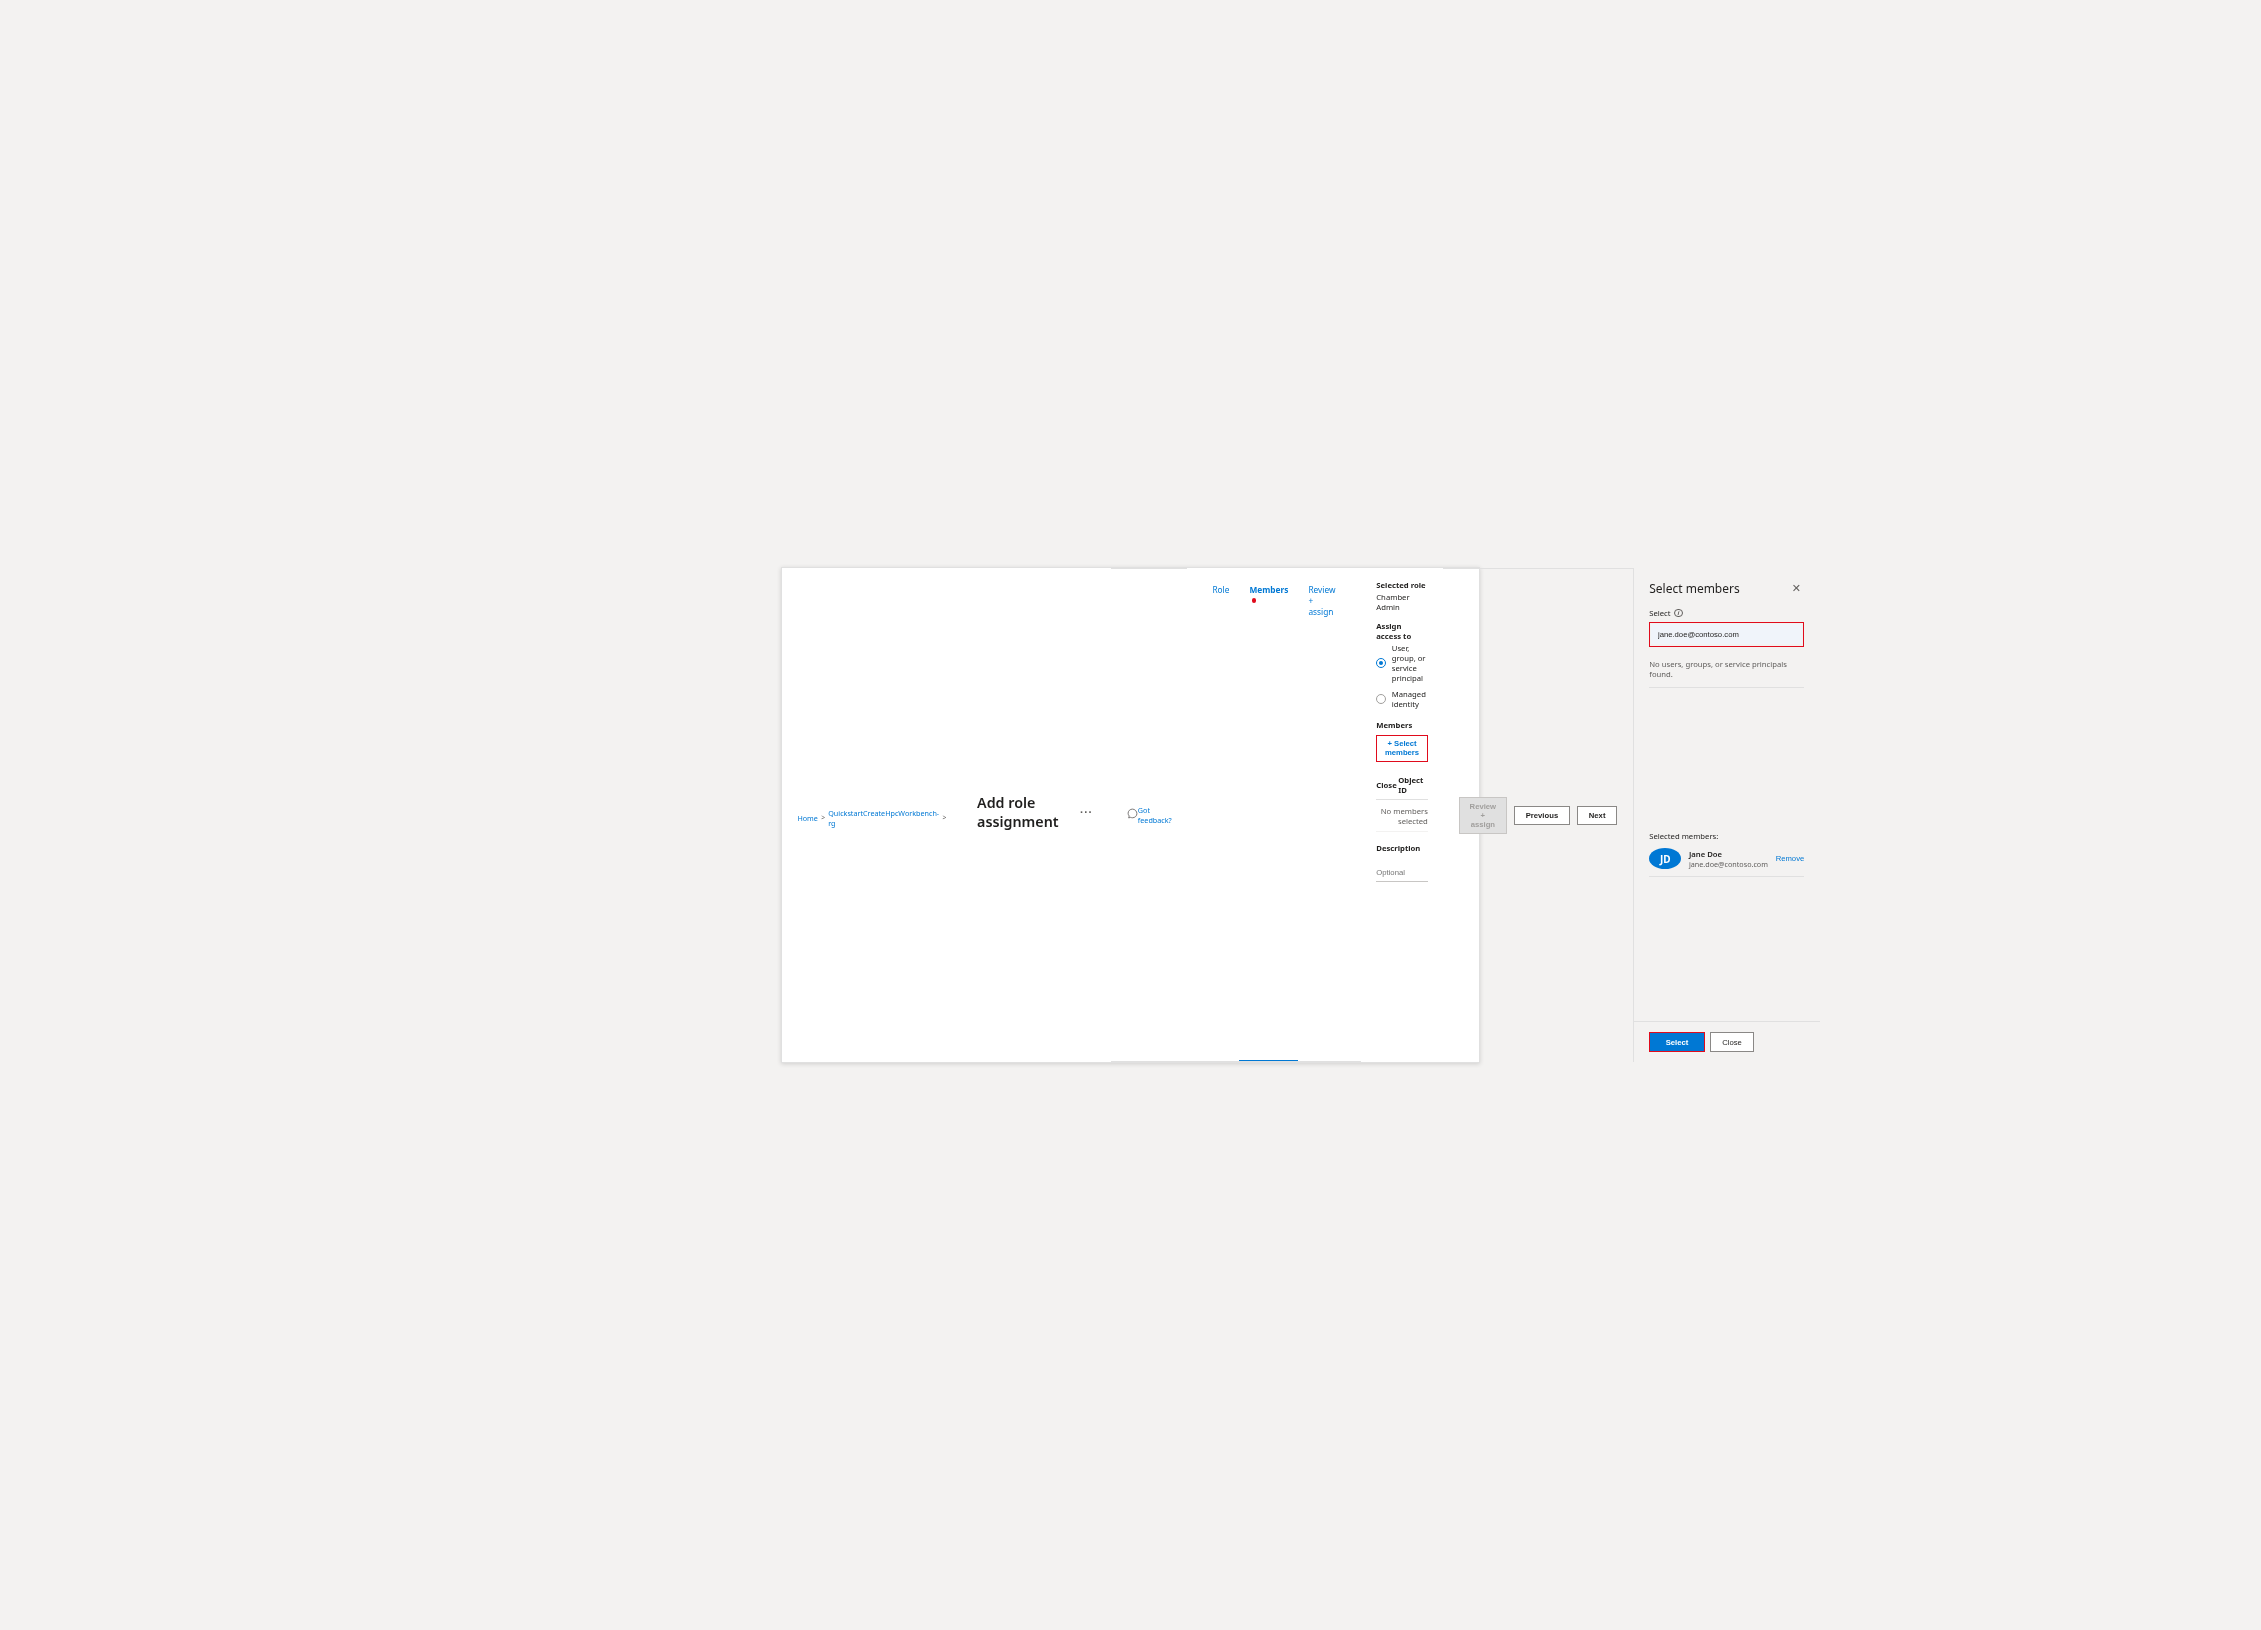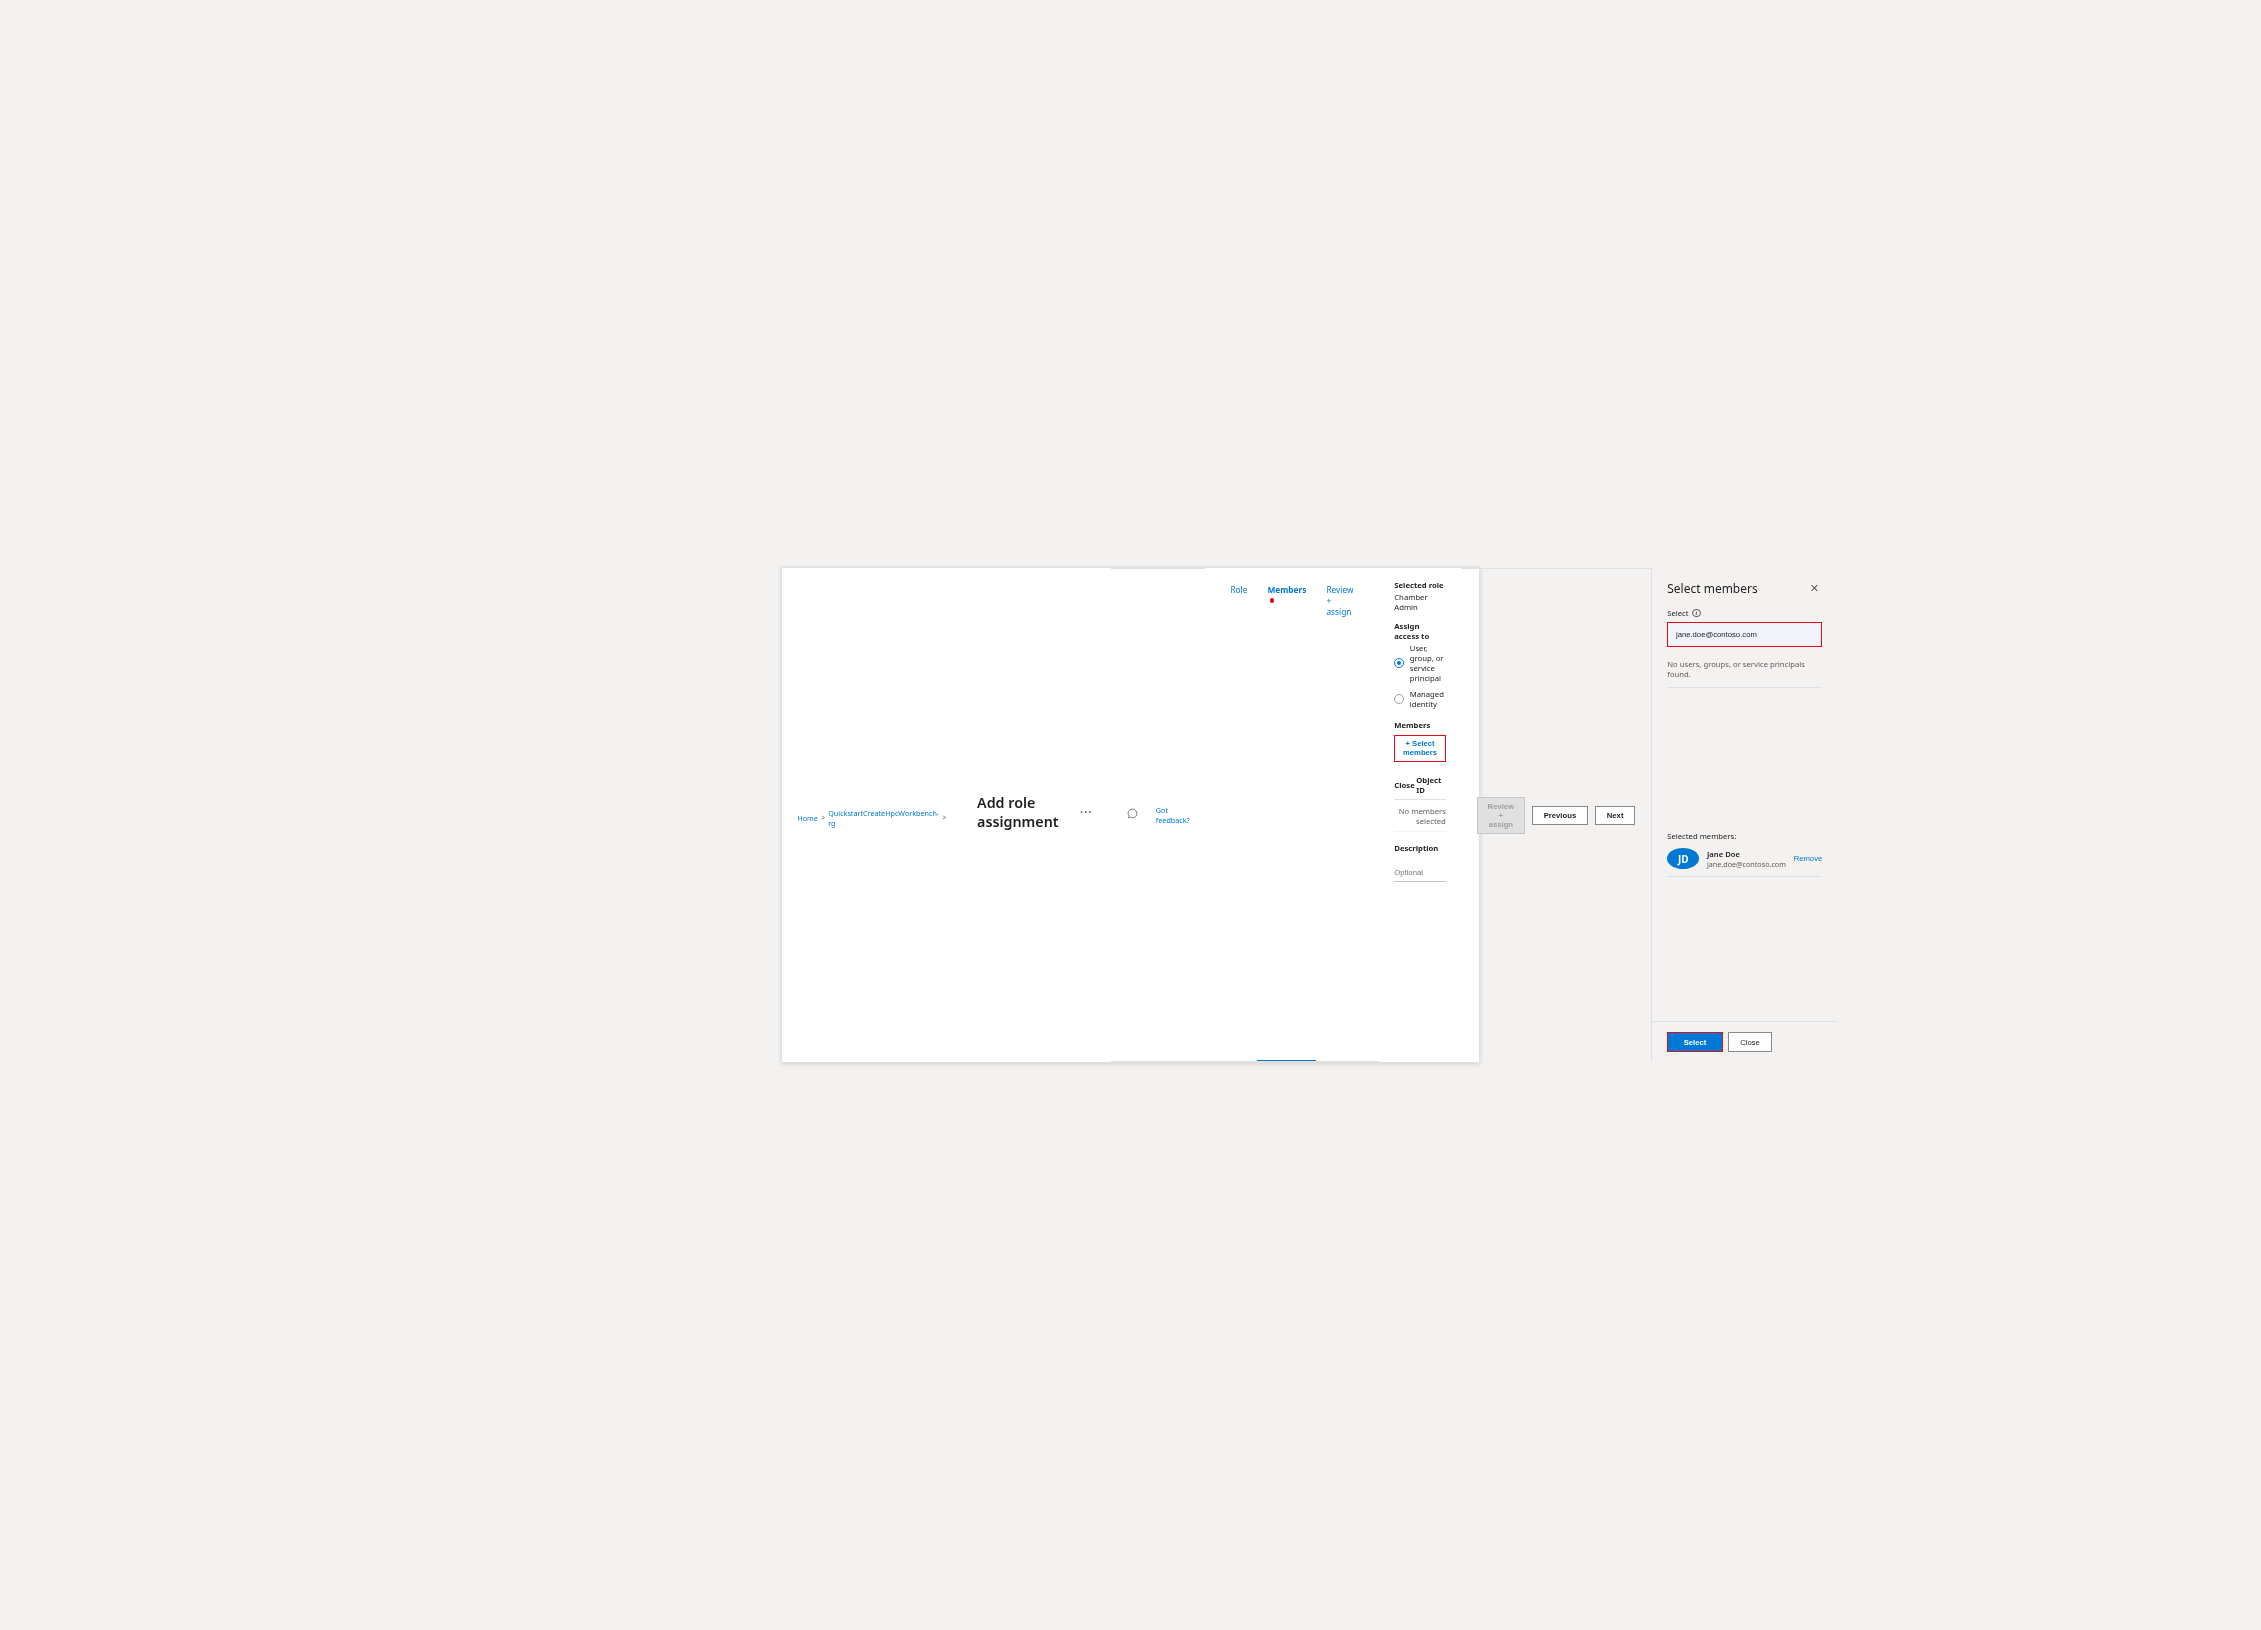"Got feedback?" .feedback-bar { gap: 18px -> 0 }
